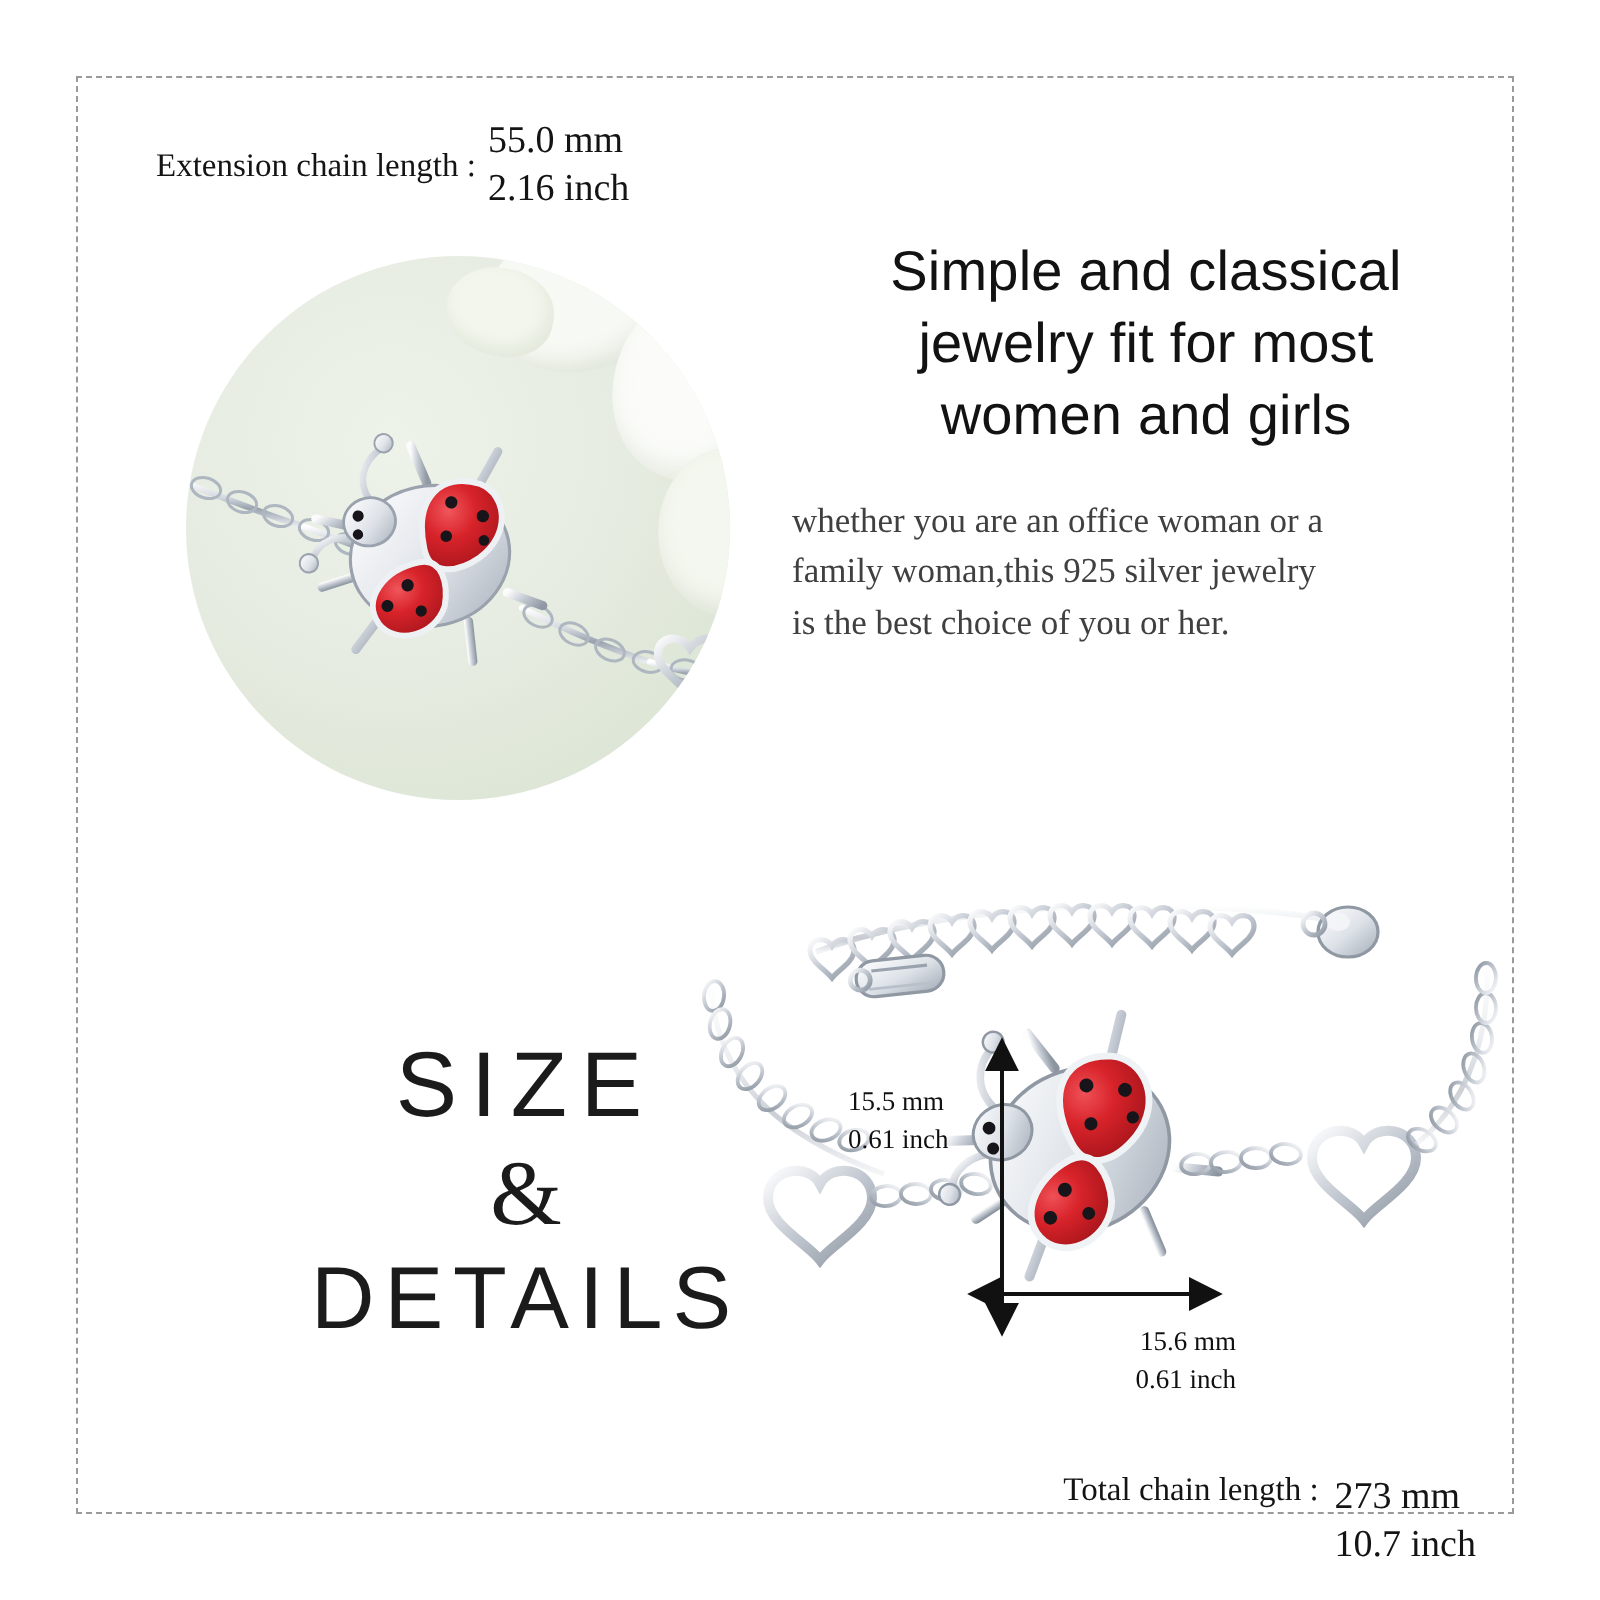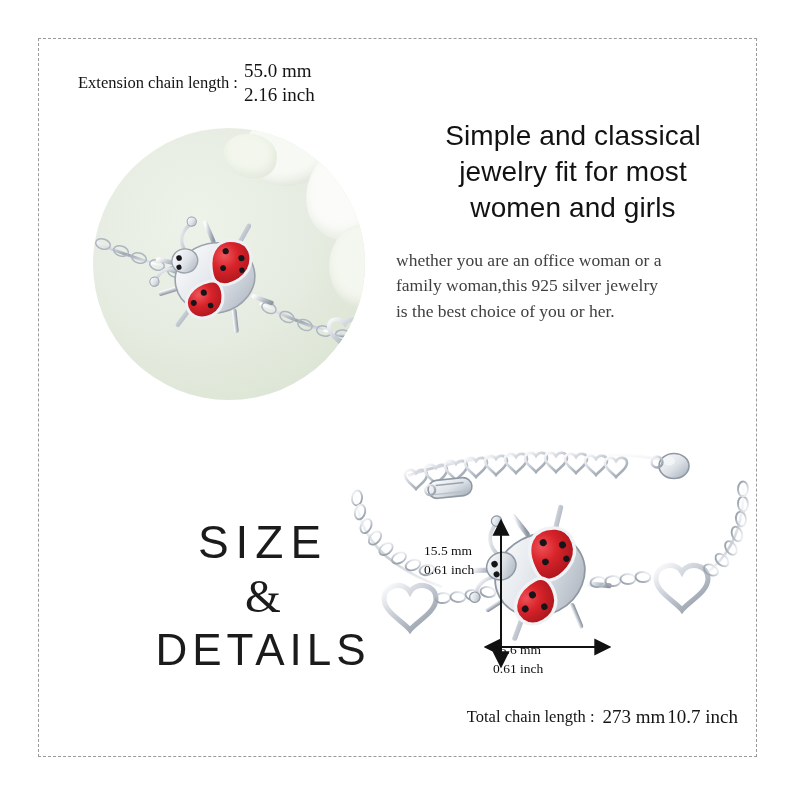"15.6 mm" .dim-h-label { text-align: left -> right; top: 640px -> 661px }
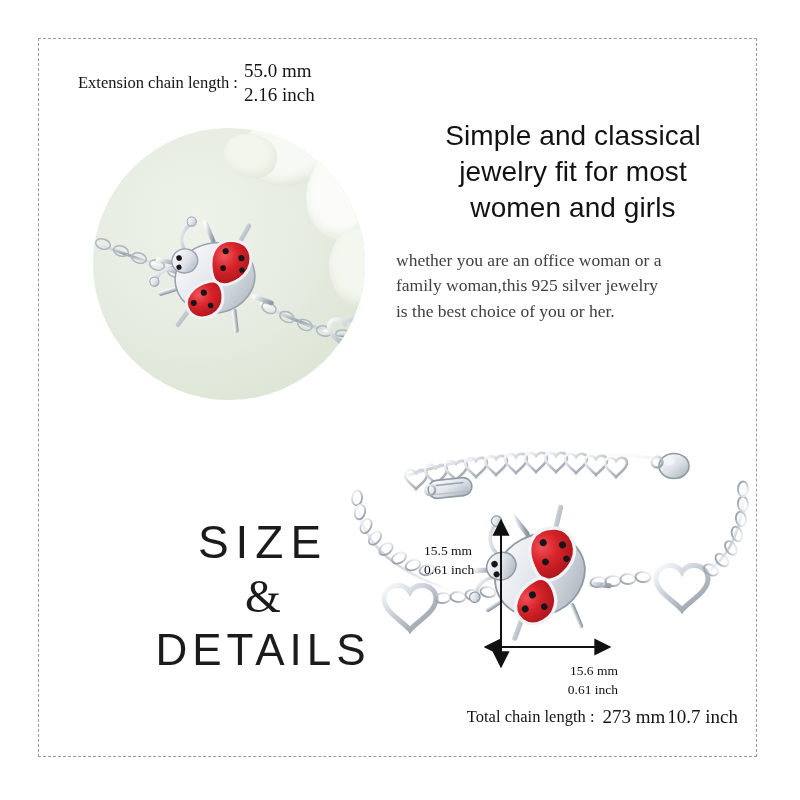"273 mm" .total-callout .vals { flex-direction: row -> column; margin-top: none -> 32px }
